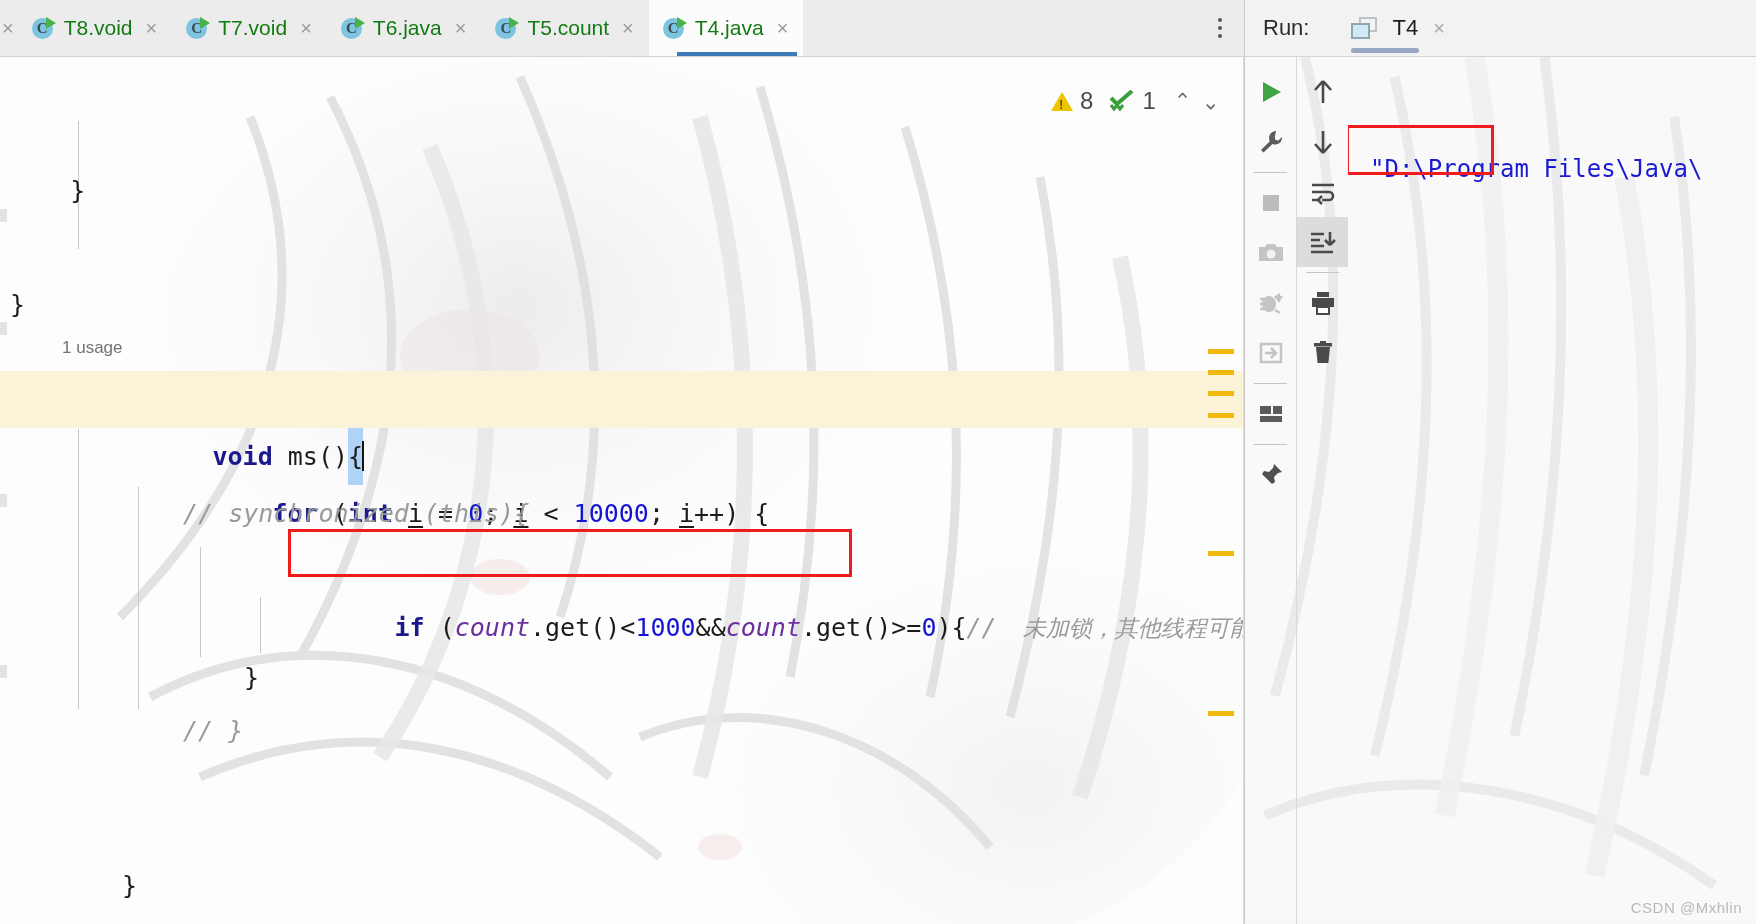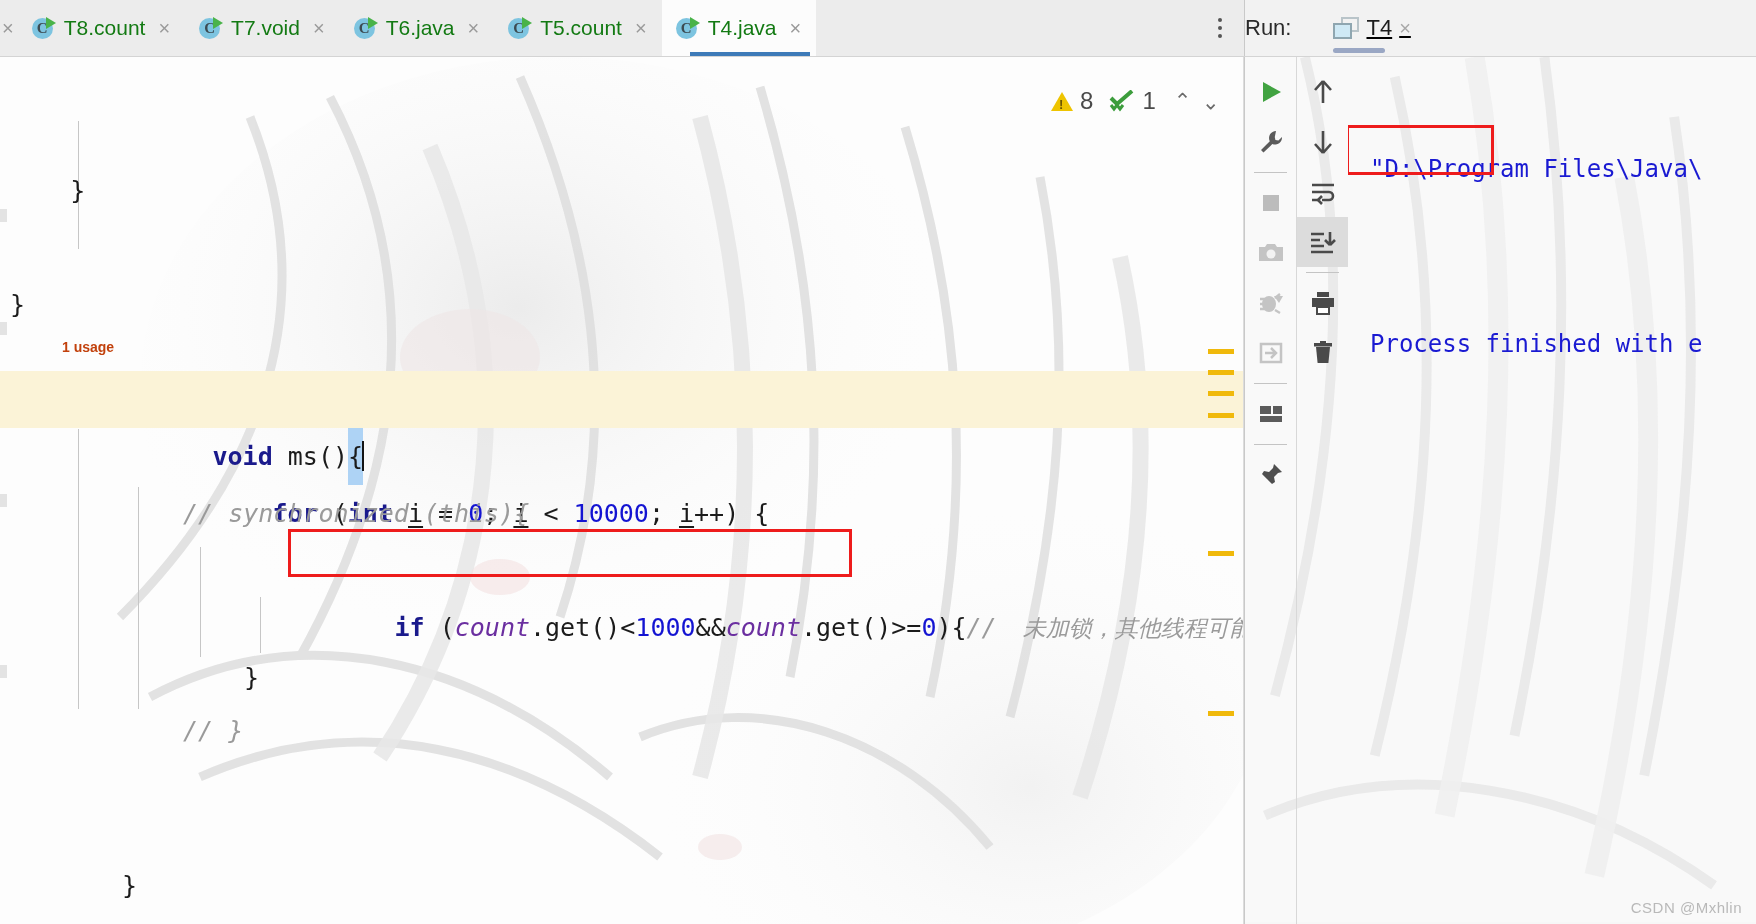"T8.count" span.tlabel { text: T8.count -> T8.void }
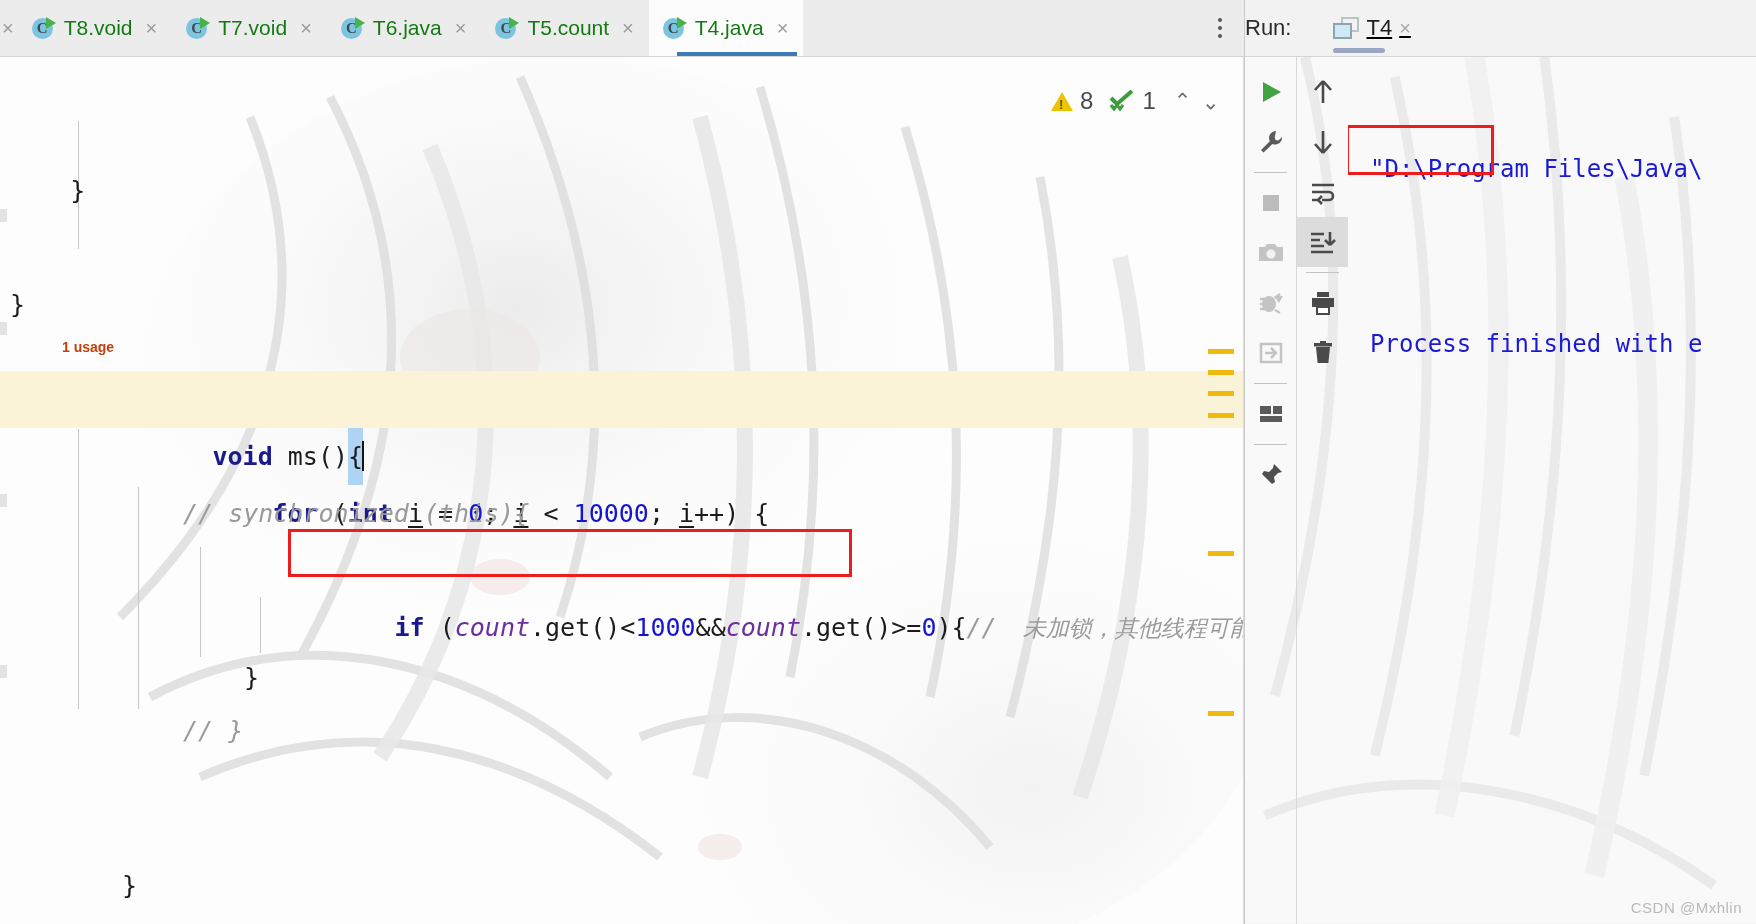"Run:" .run-header { padding-left: none -> 18px }
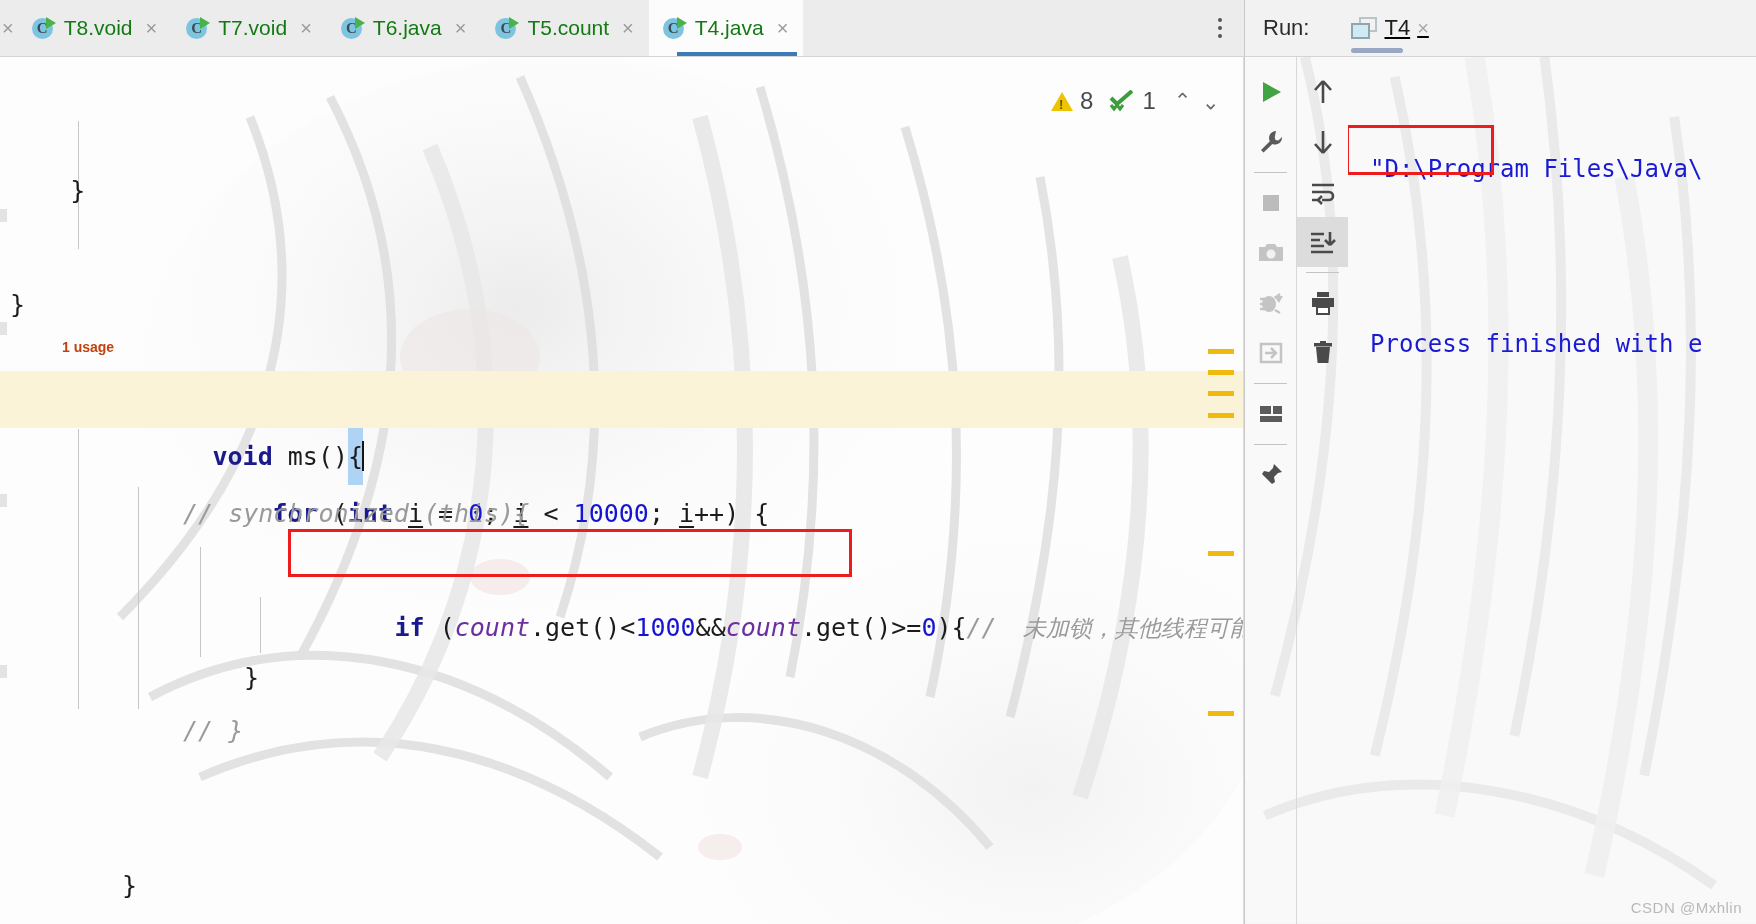"T4" .run-tab { gap: 7px -> 15px; text-decoration: underline -> none }
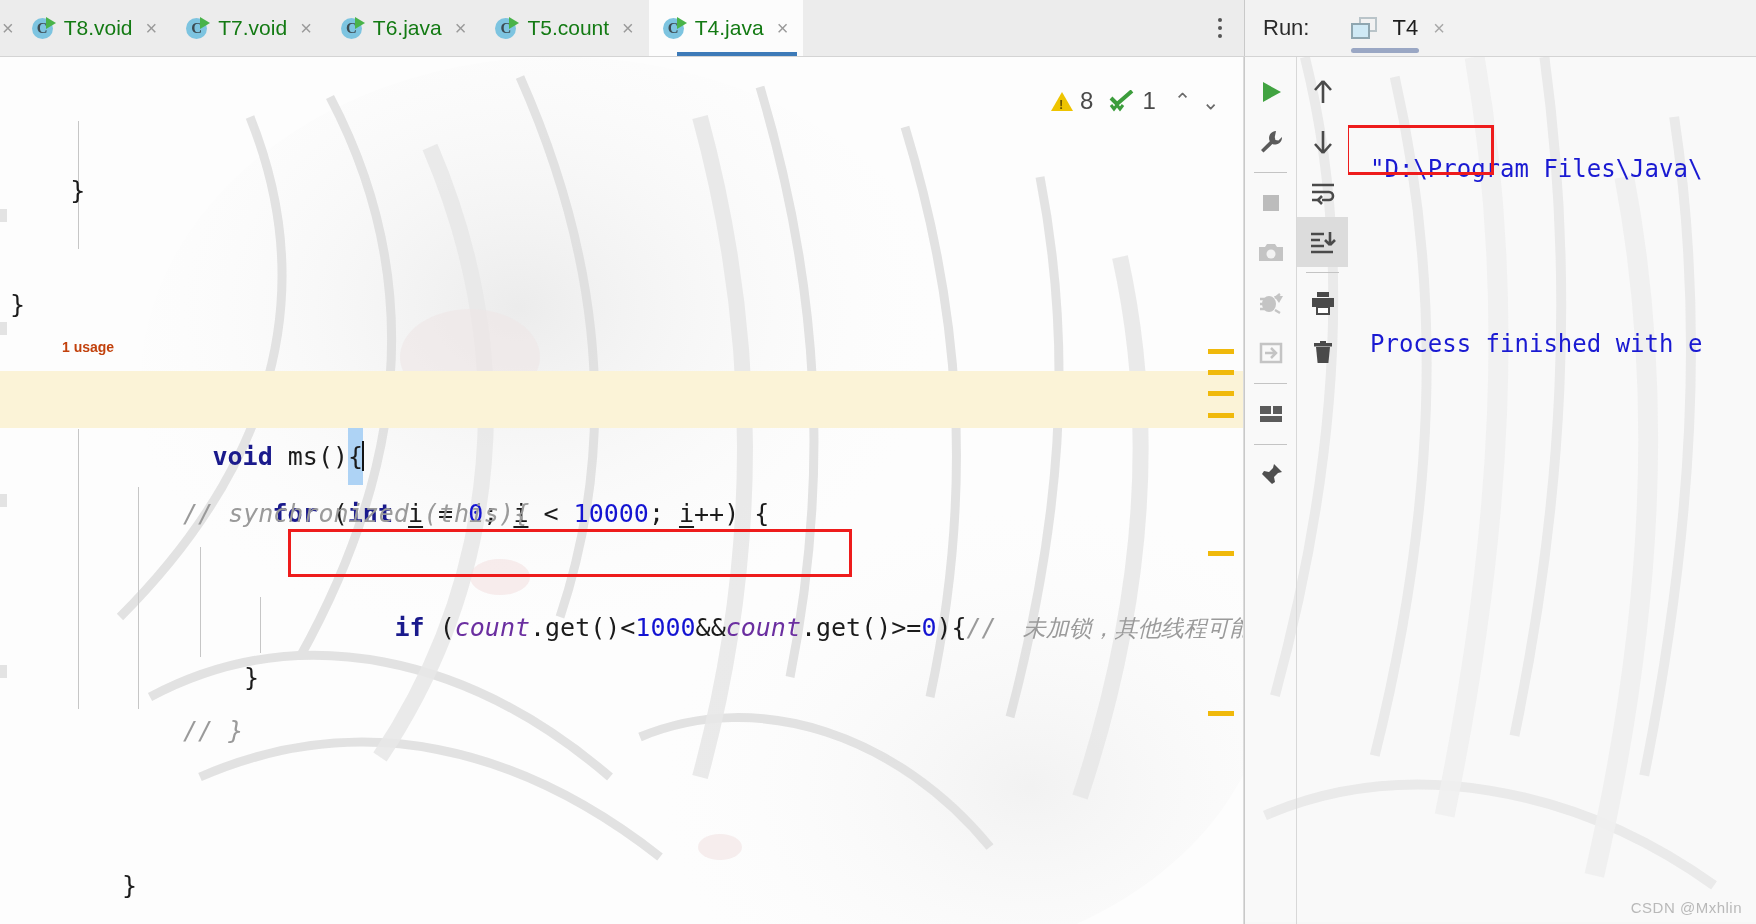"1 usage" .usage-hint { color: #c2410c -> #737373; font-size: 14px -> 17px; font-weight: bold -> none }
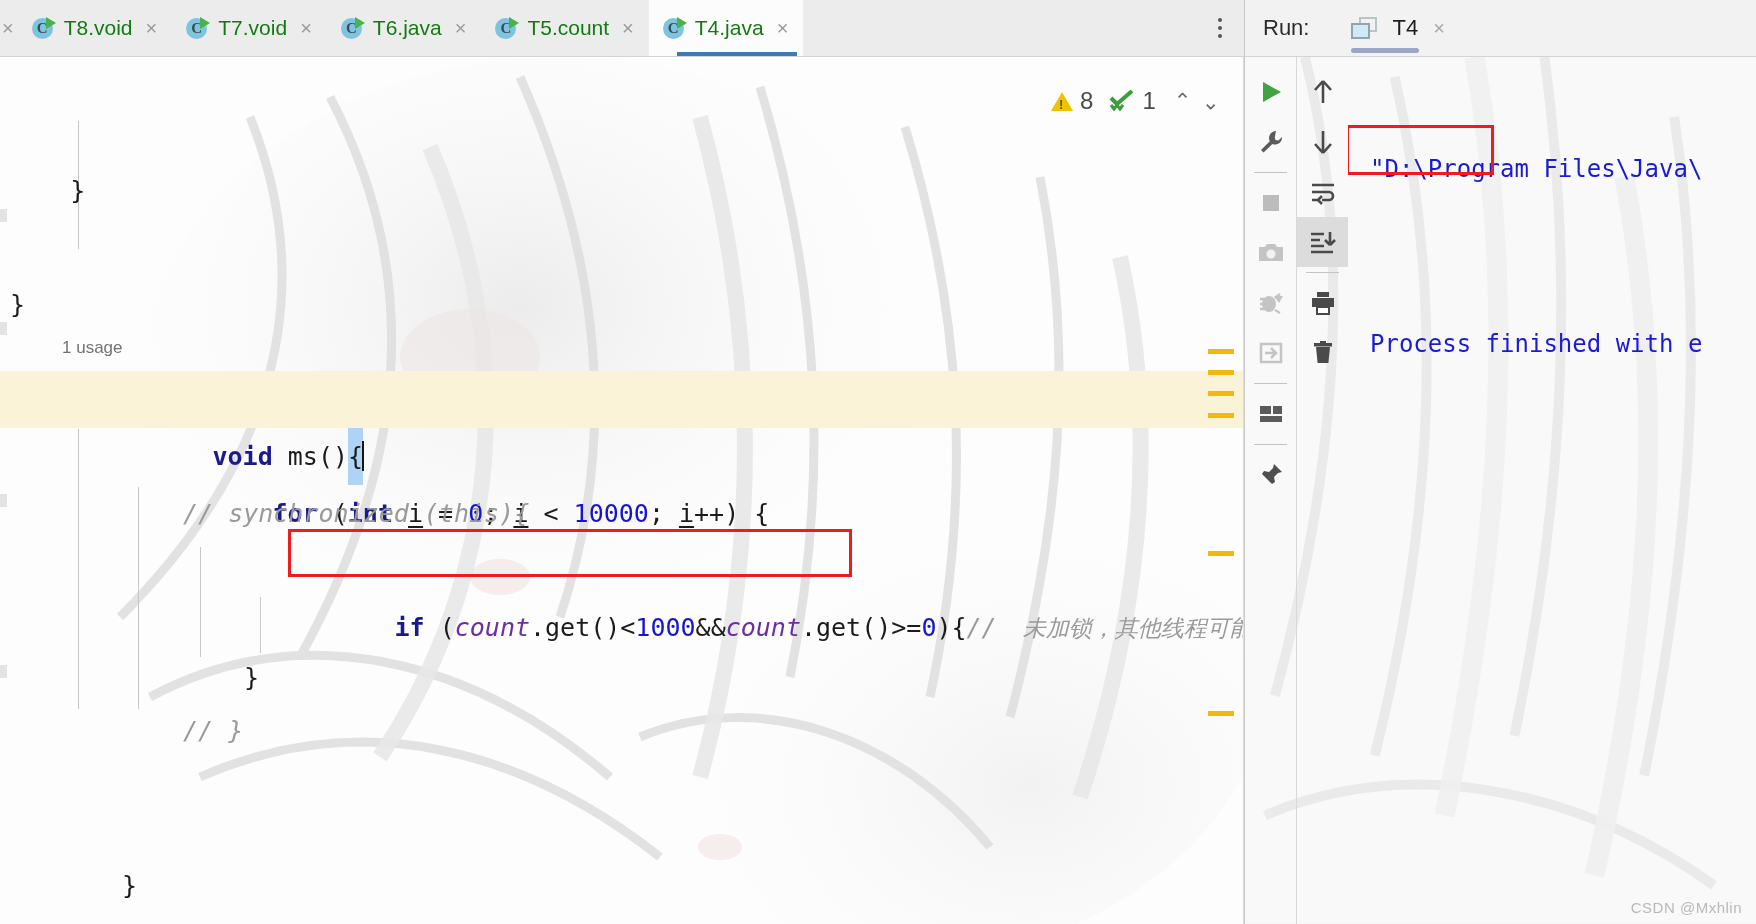"Process finished with e" div.cmdline { html: <div>Process finished with e</div> -> none }
